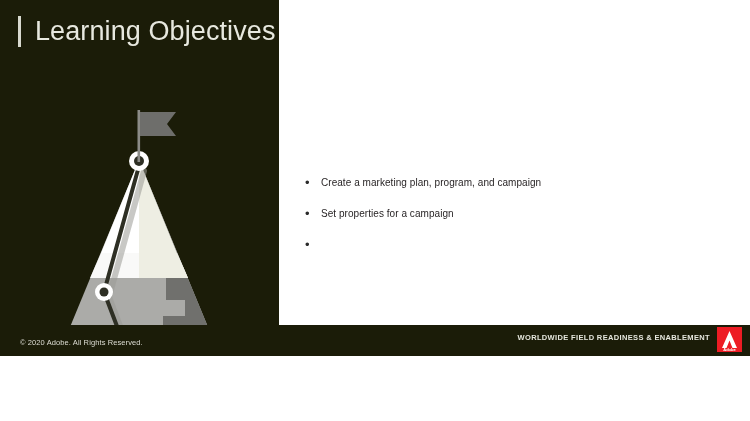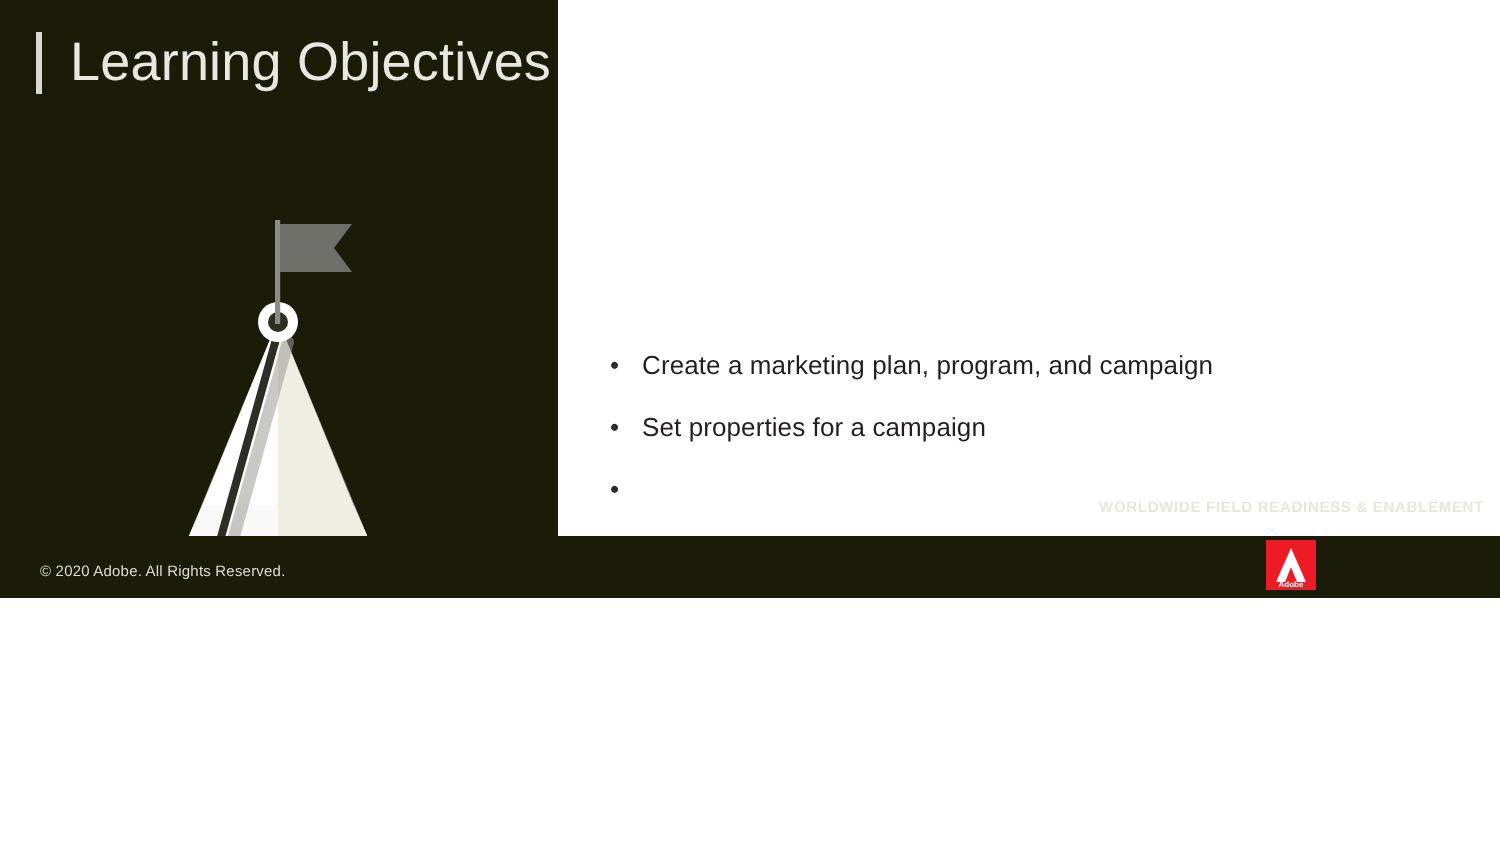"Learning Objectives" #slide { height: 299px -> 356px }
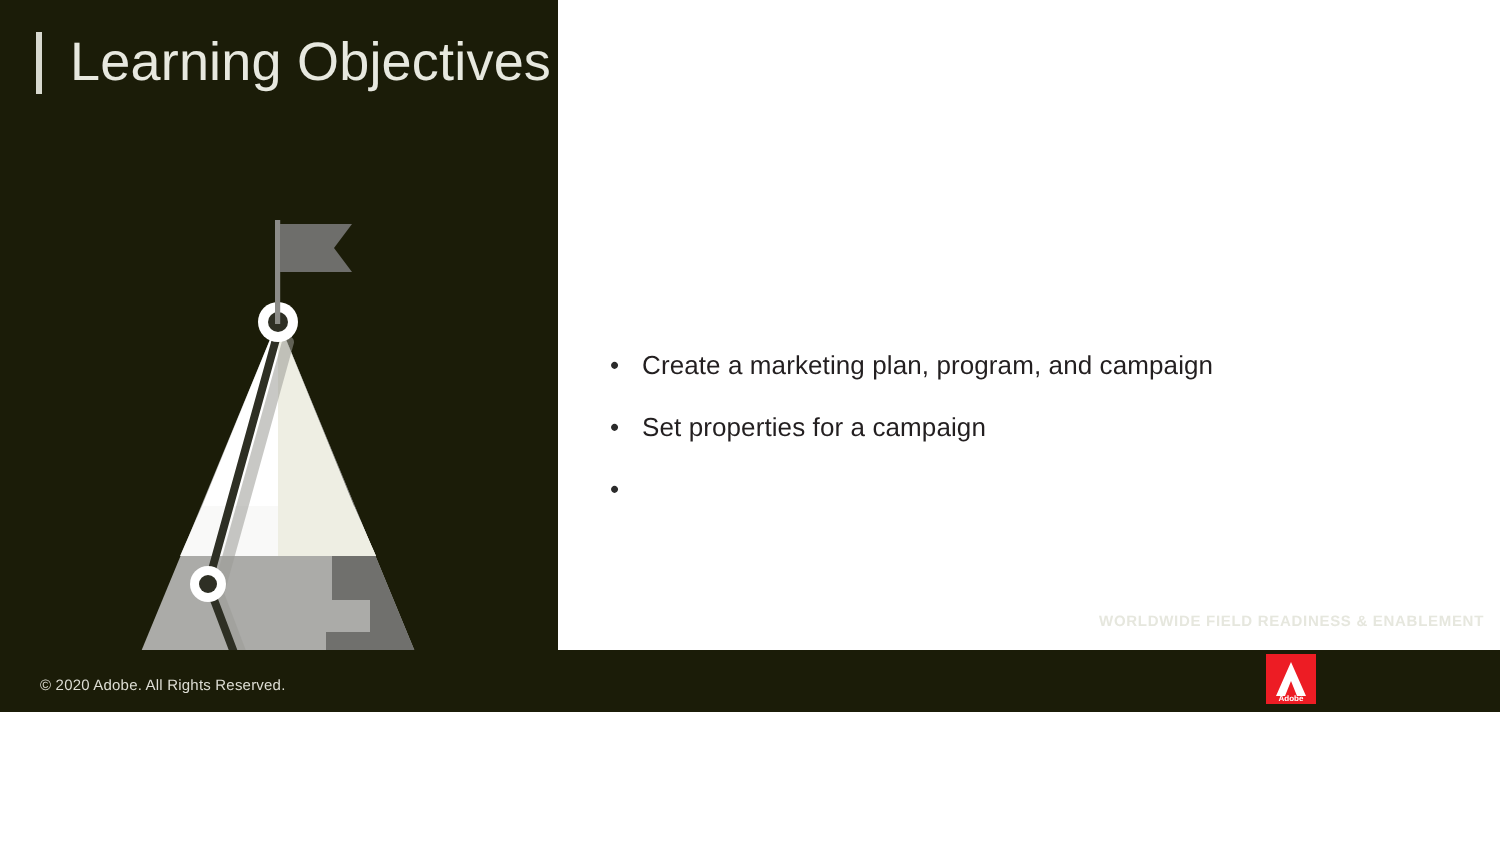"Create a marketing plan, program," .bullet-text { font-size: 13px -> 10px }
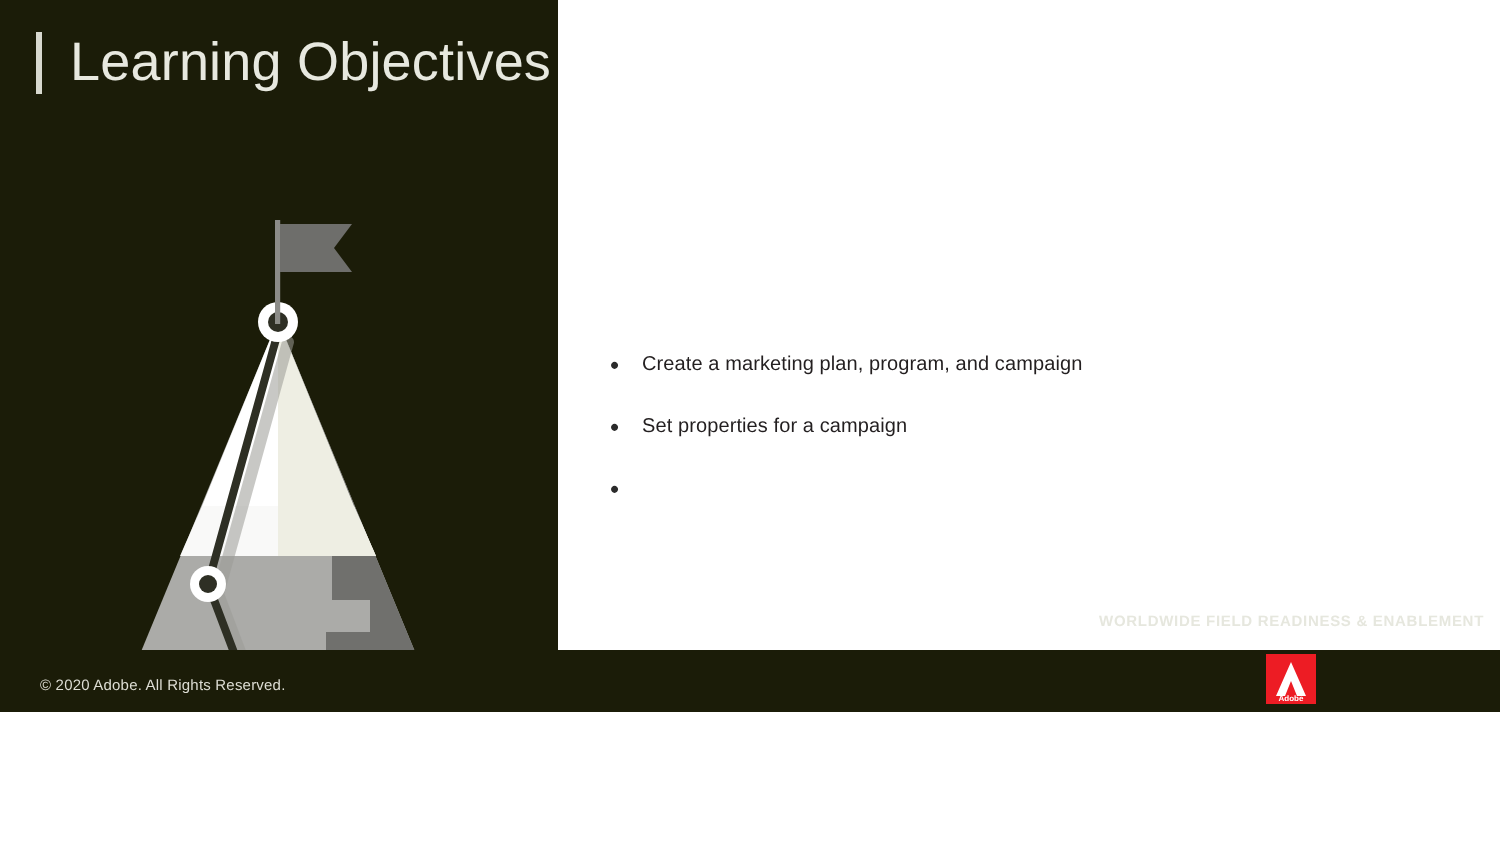"WORLDWIDE FIELD READINESS & ENABLEMENT" #footer-right { flex-direction: column -> none }
